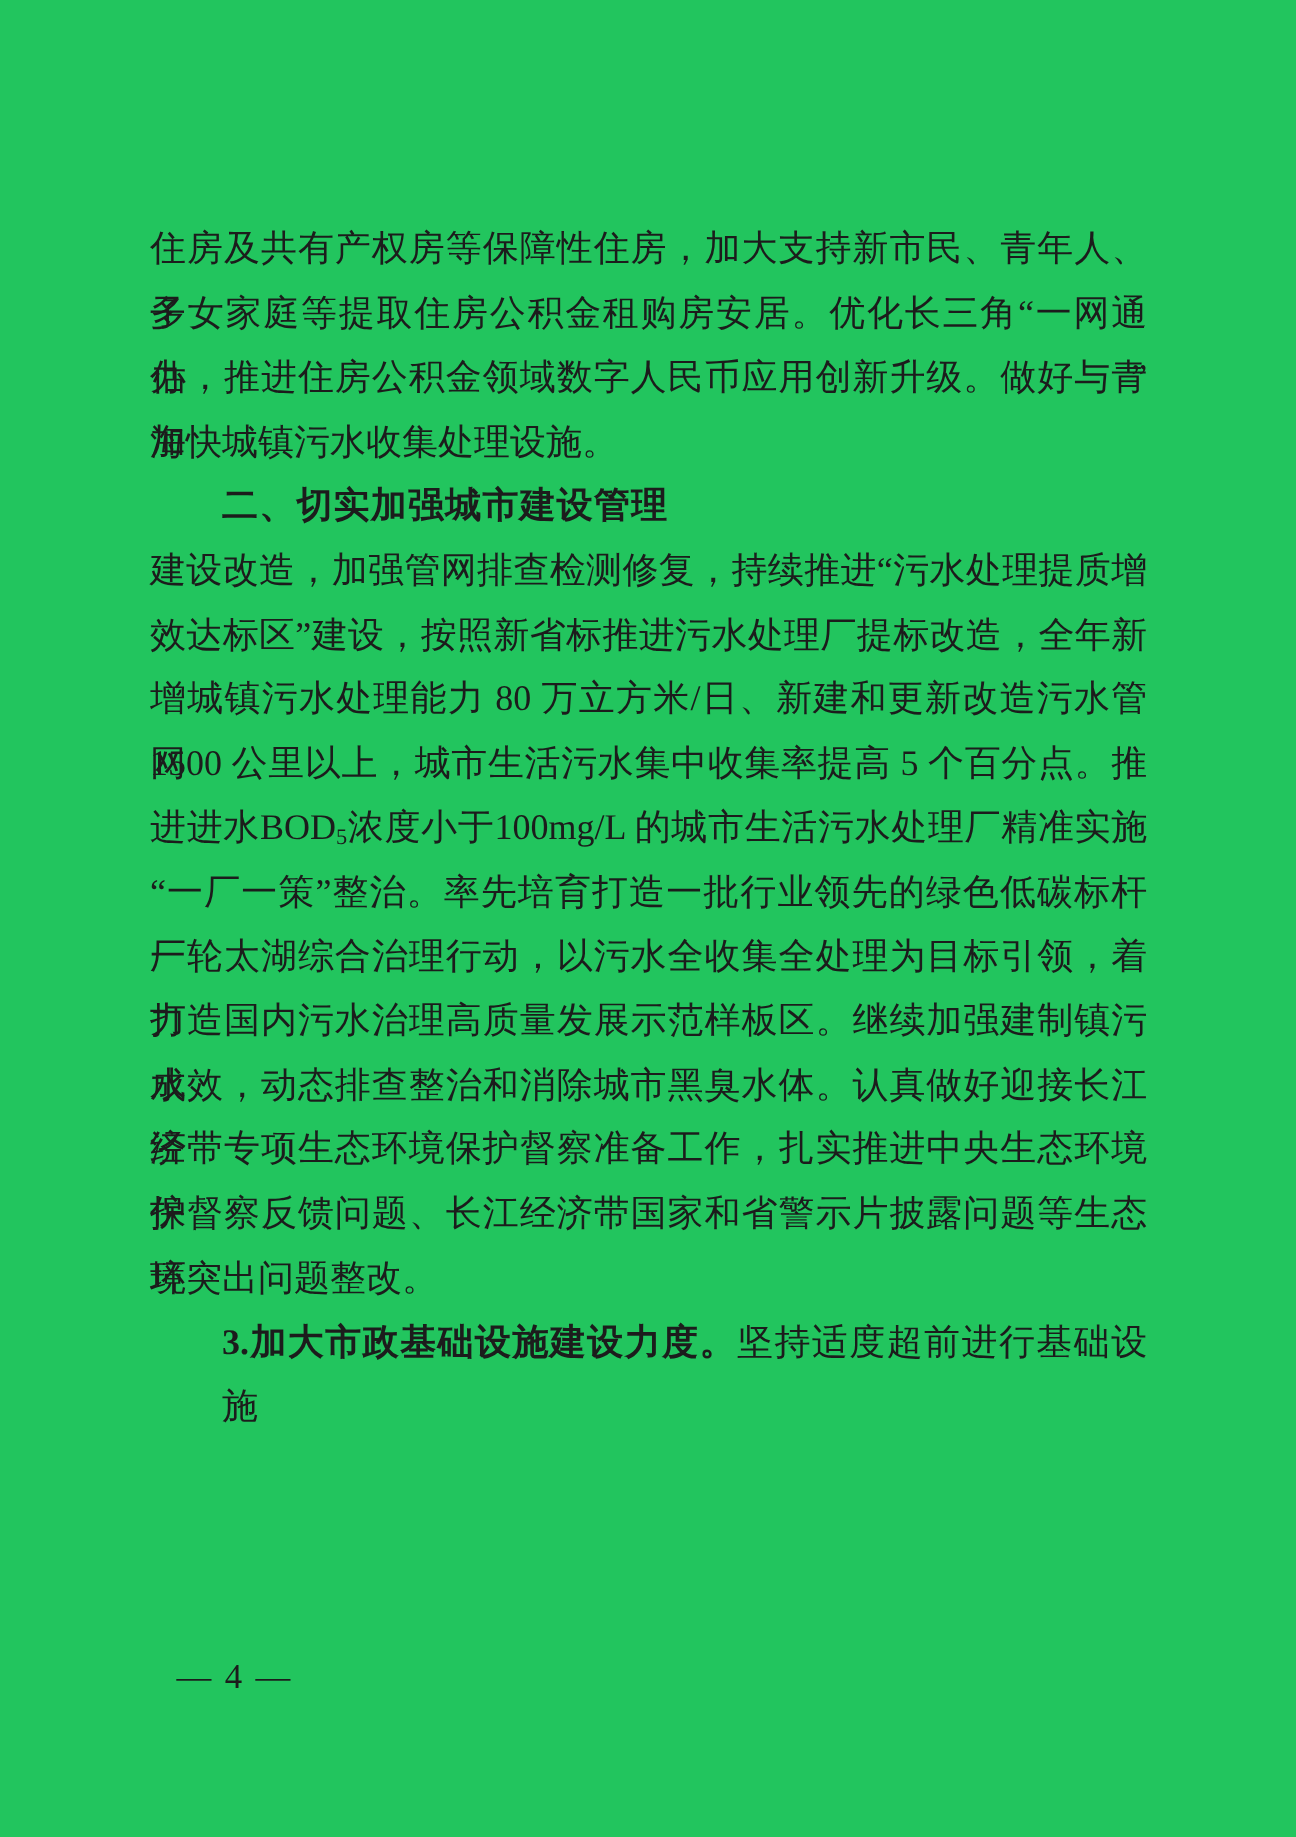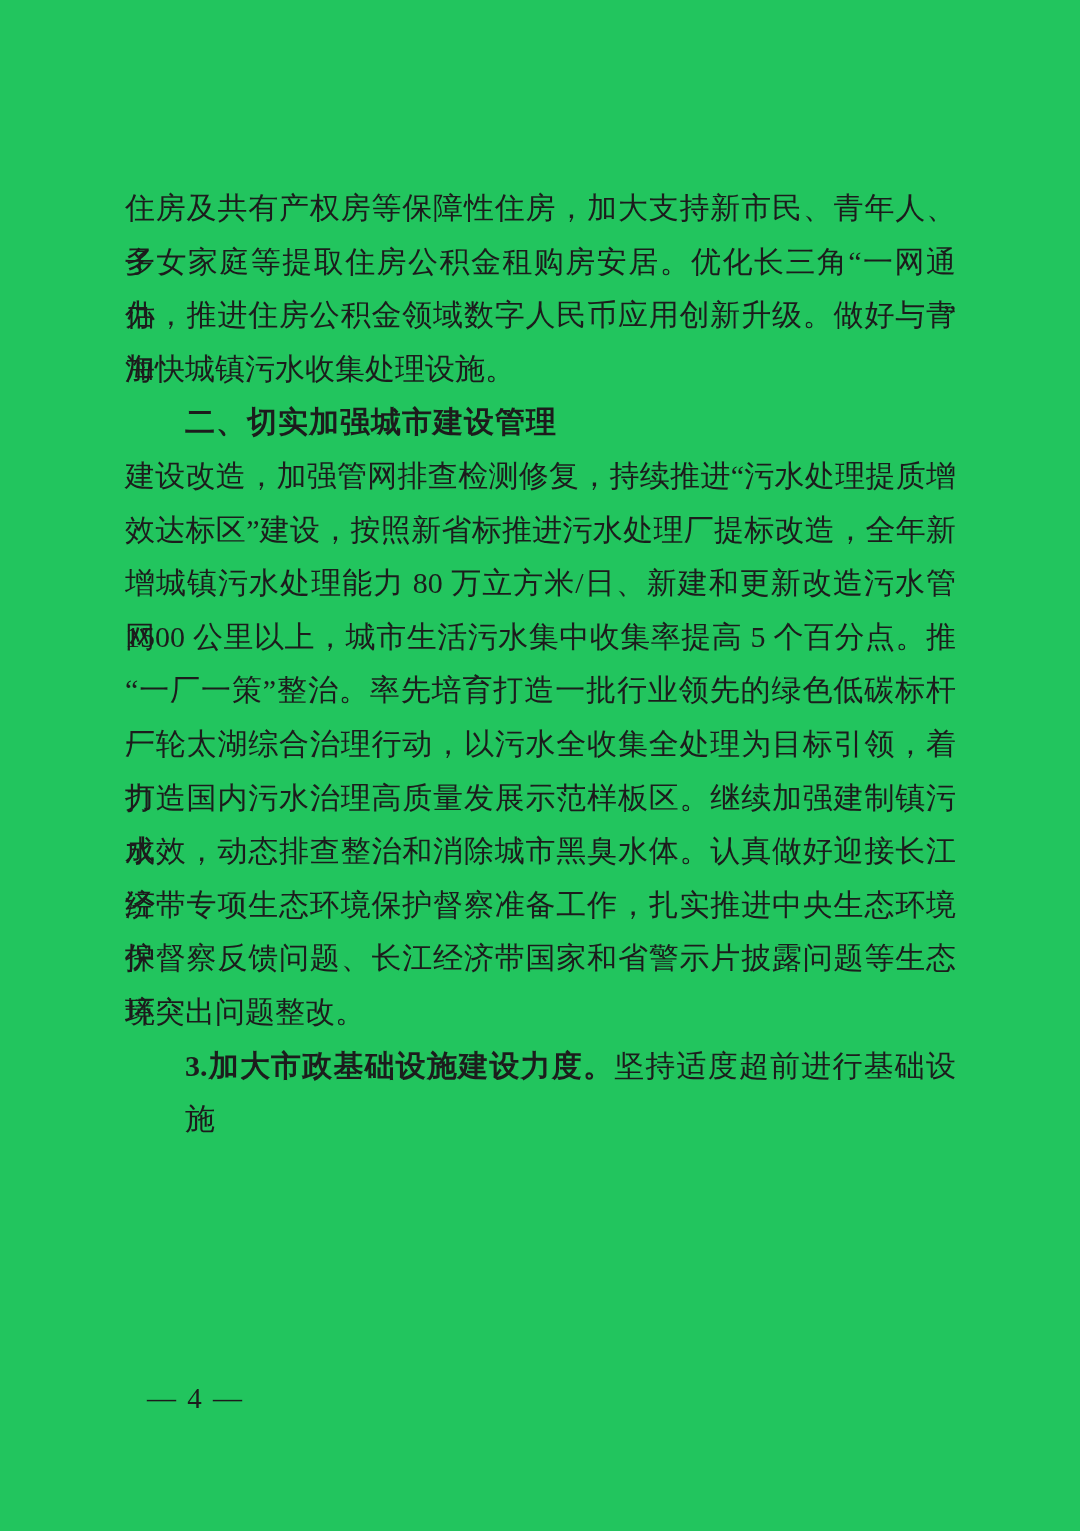"进进水BOD5浓度小于100mg/L 的城市生活污水处理厂精准实施" div.line { html: none -> <div><span>进进水BOD</span><span>5</span><span>浓度小于100mg/L 的城市生活污水处理厂精准实施</span></div> }
